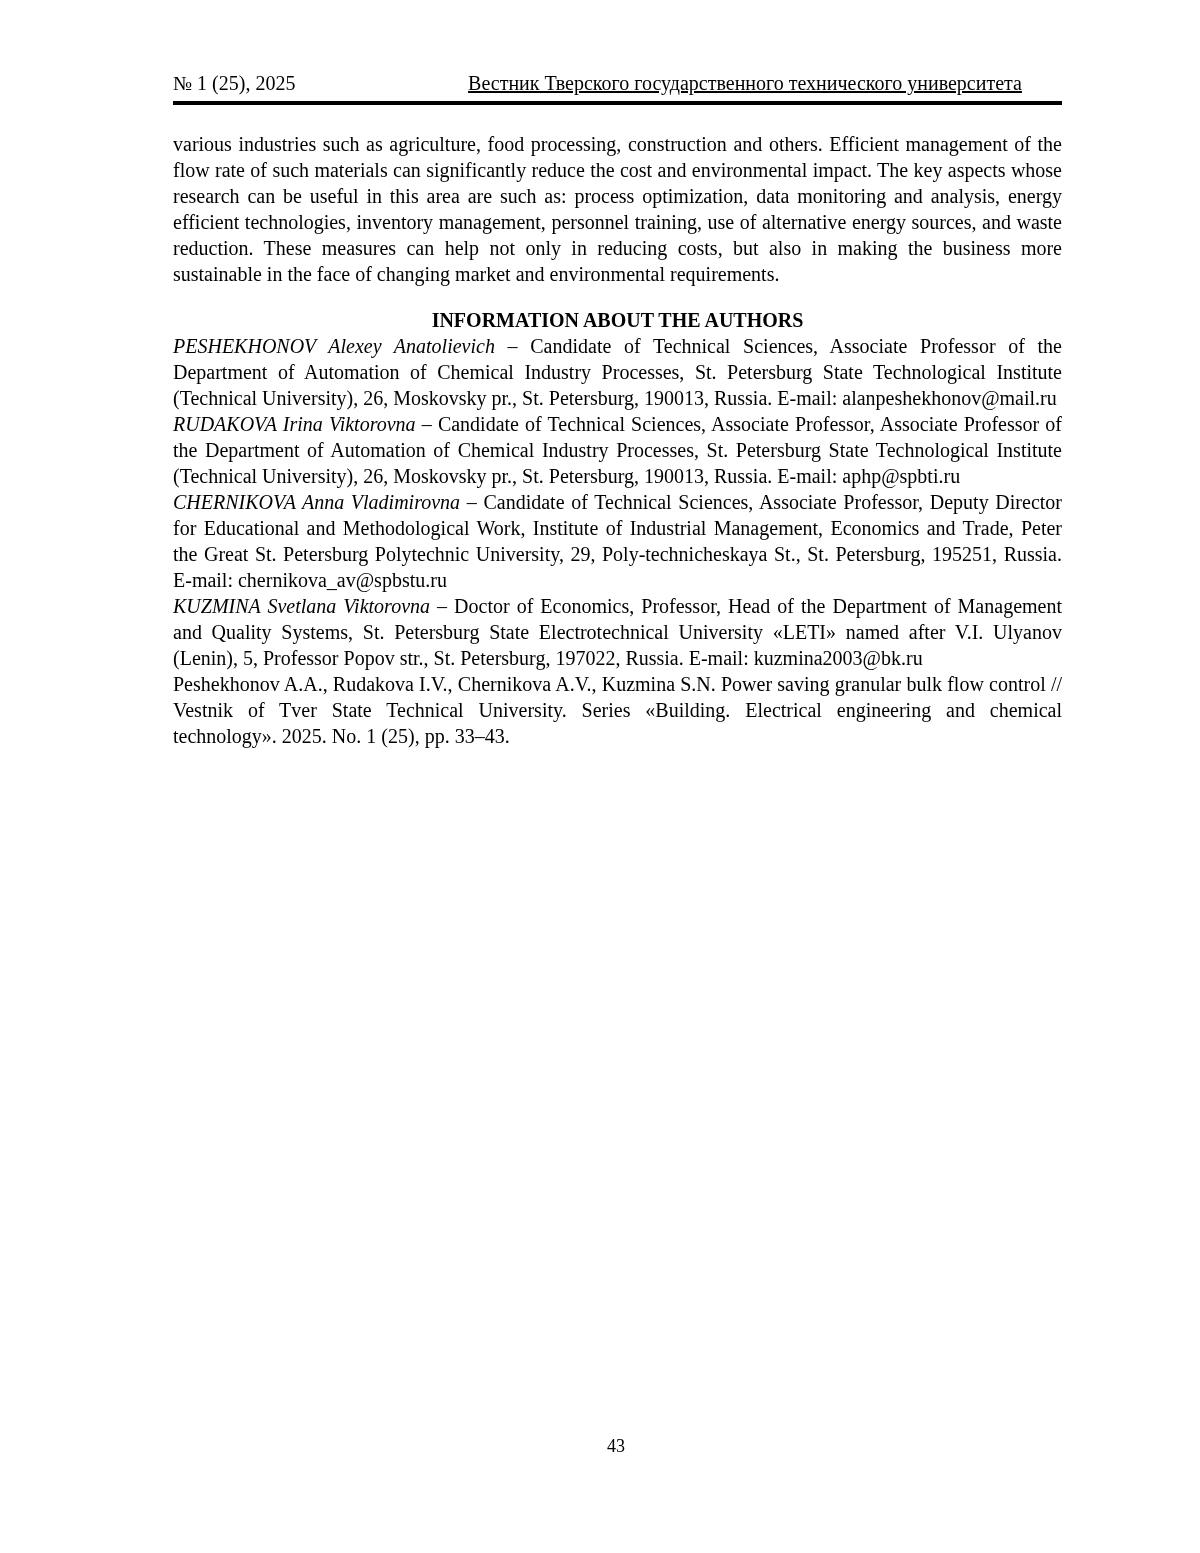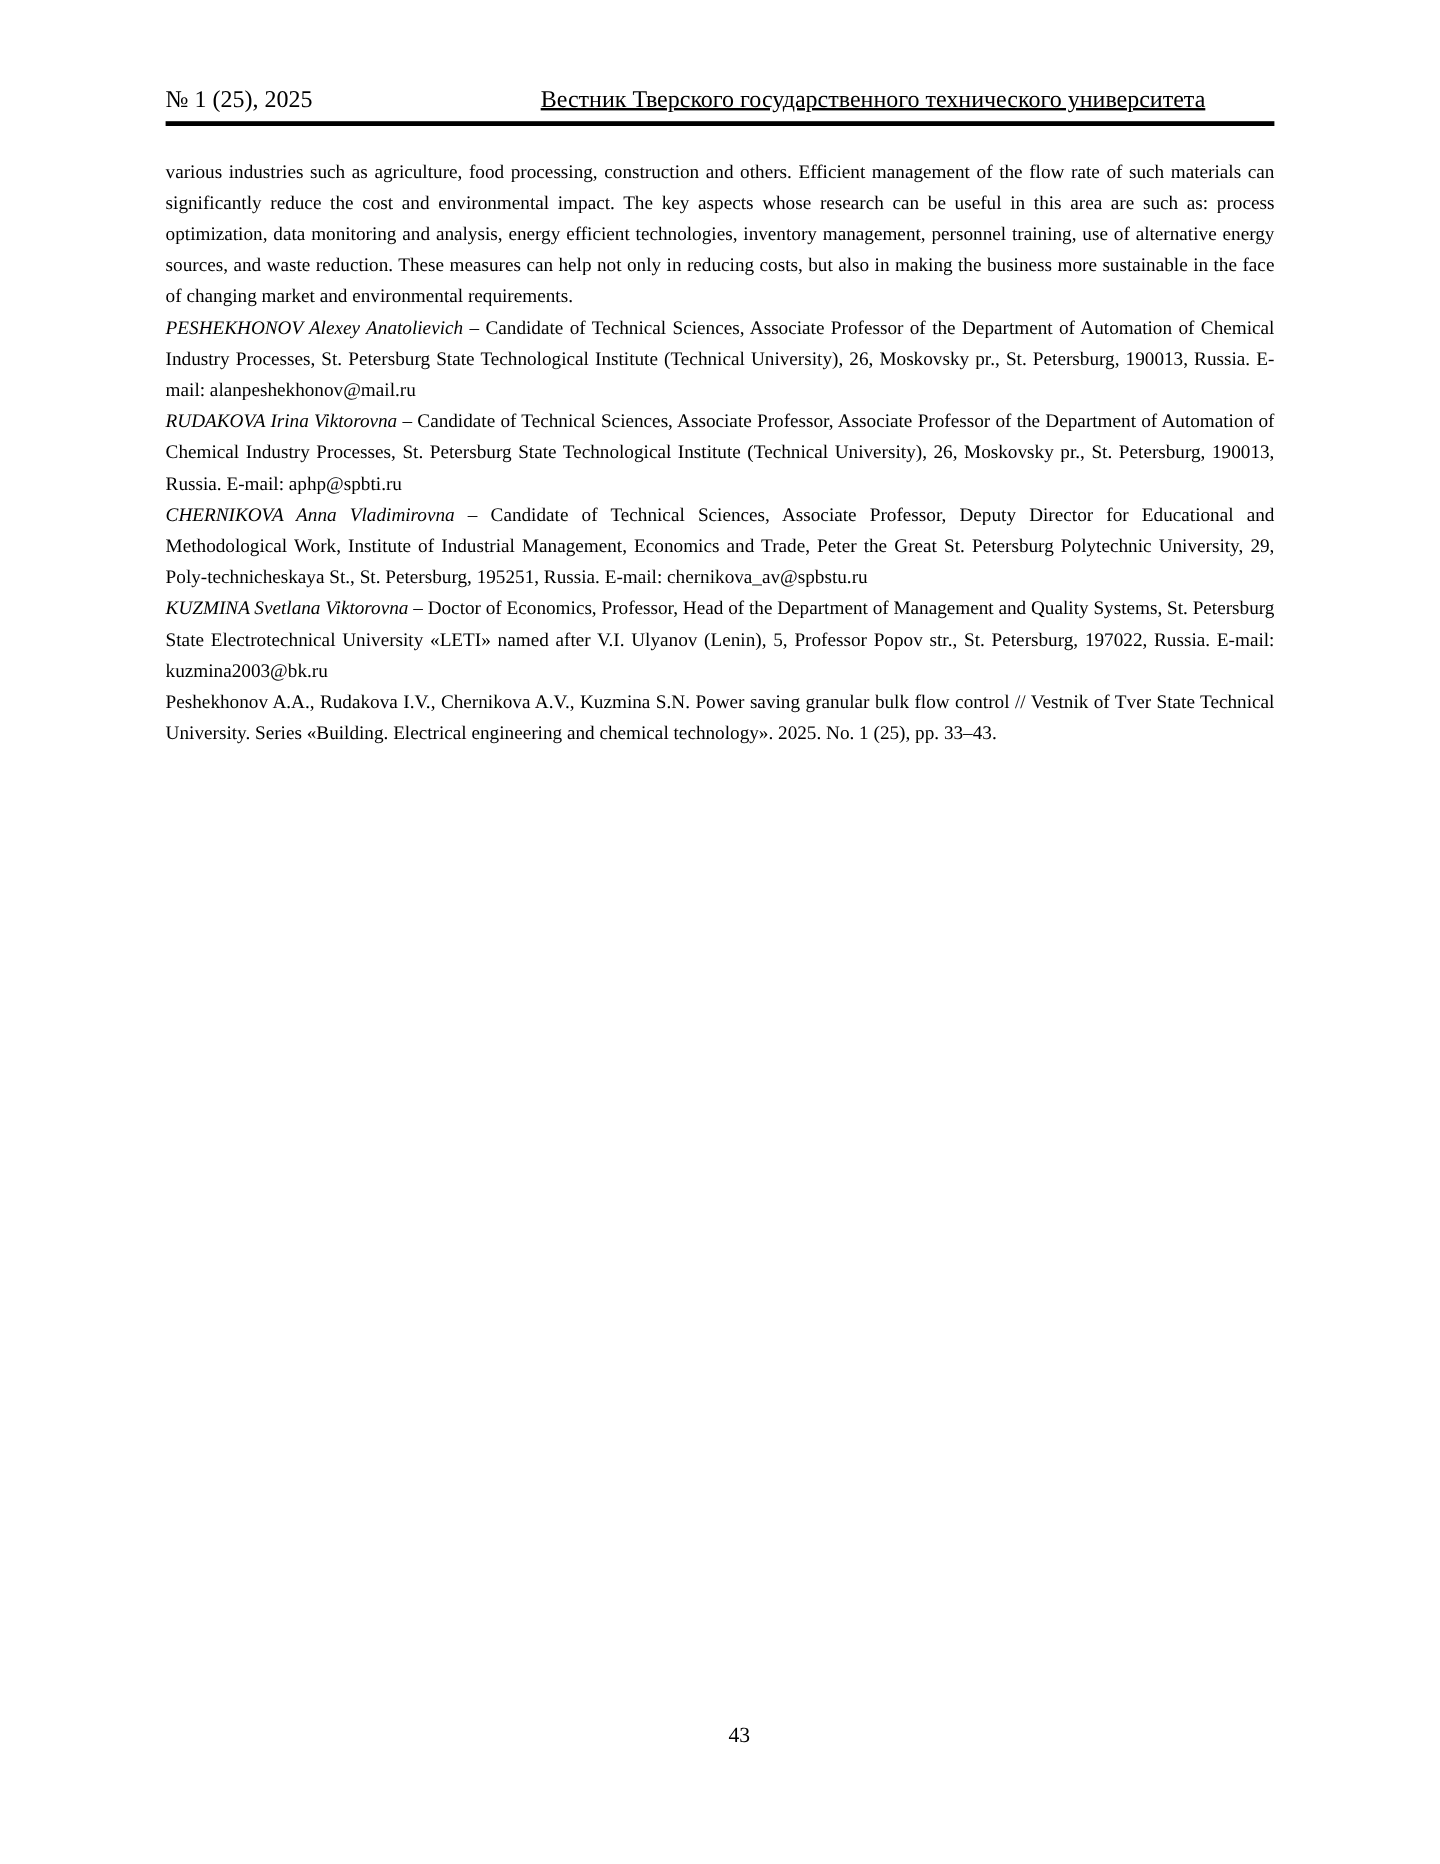"№ 1 (25), 2025" .page { padding-left: none -> 35px }
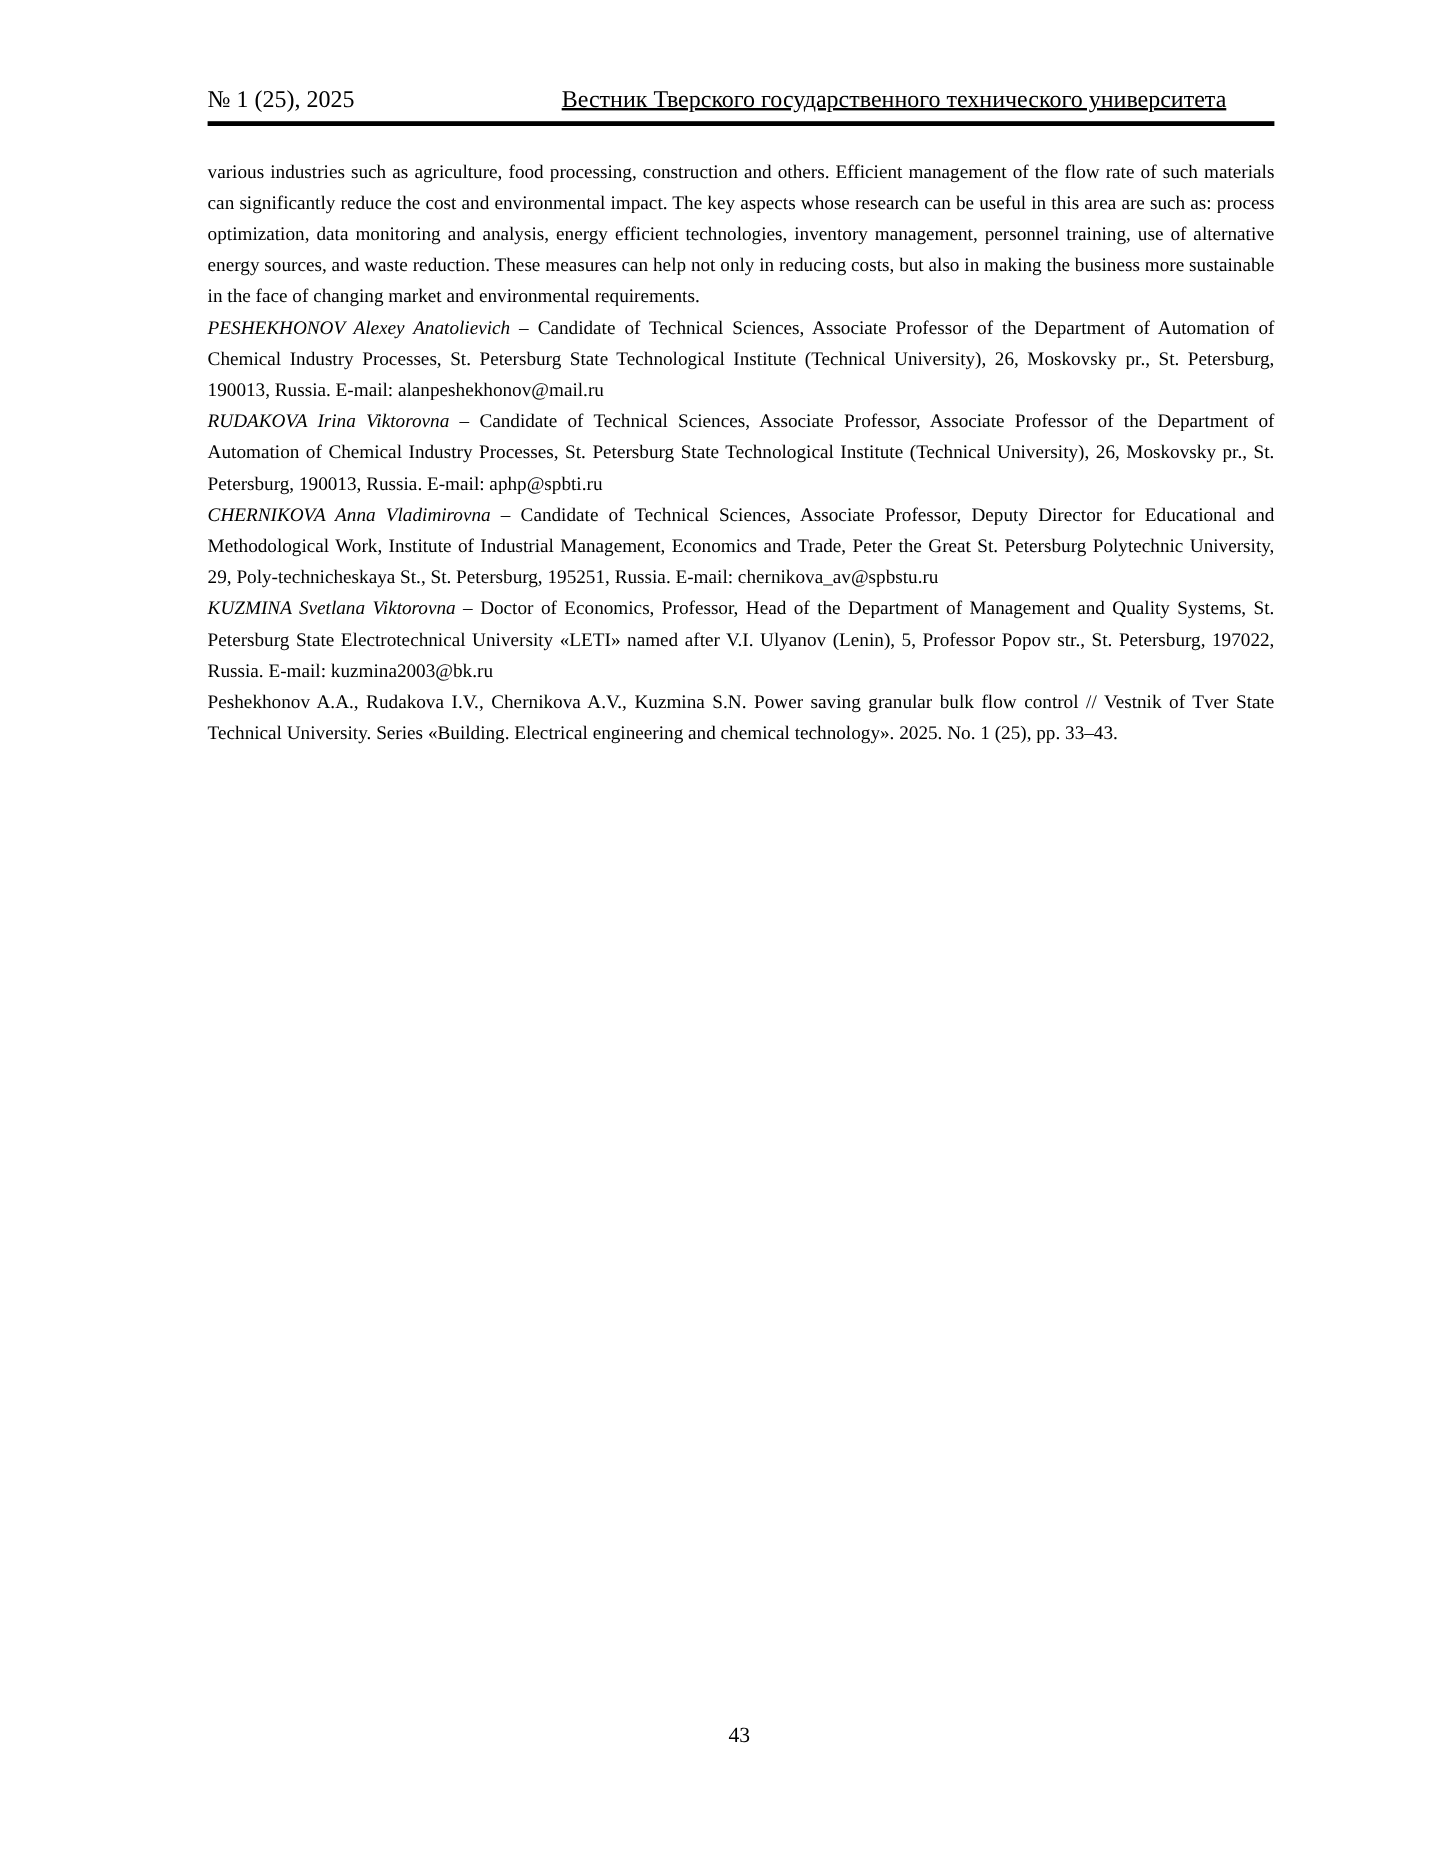"various industries such as agriculture," .para { font-size: 16px -> 20px }
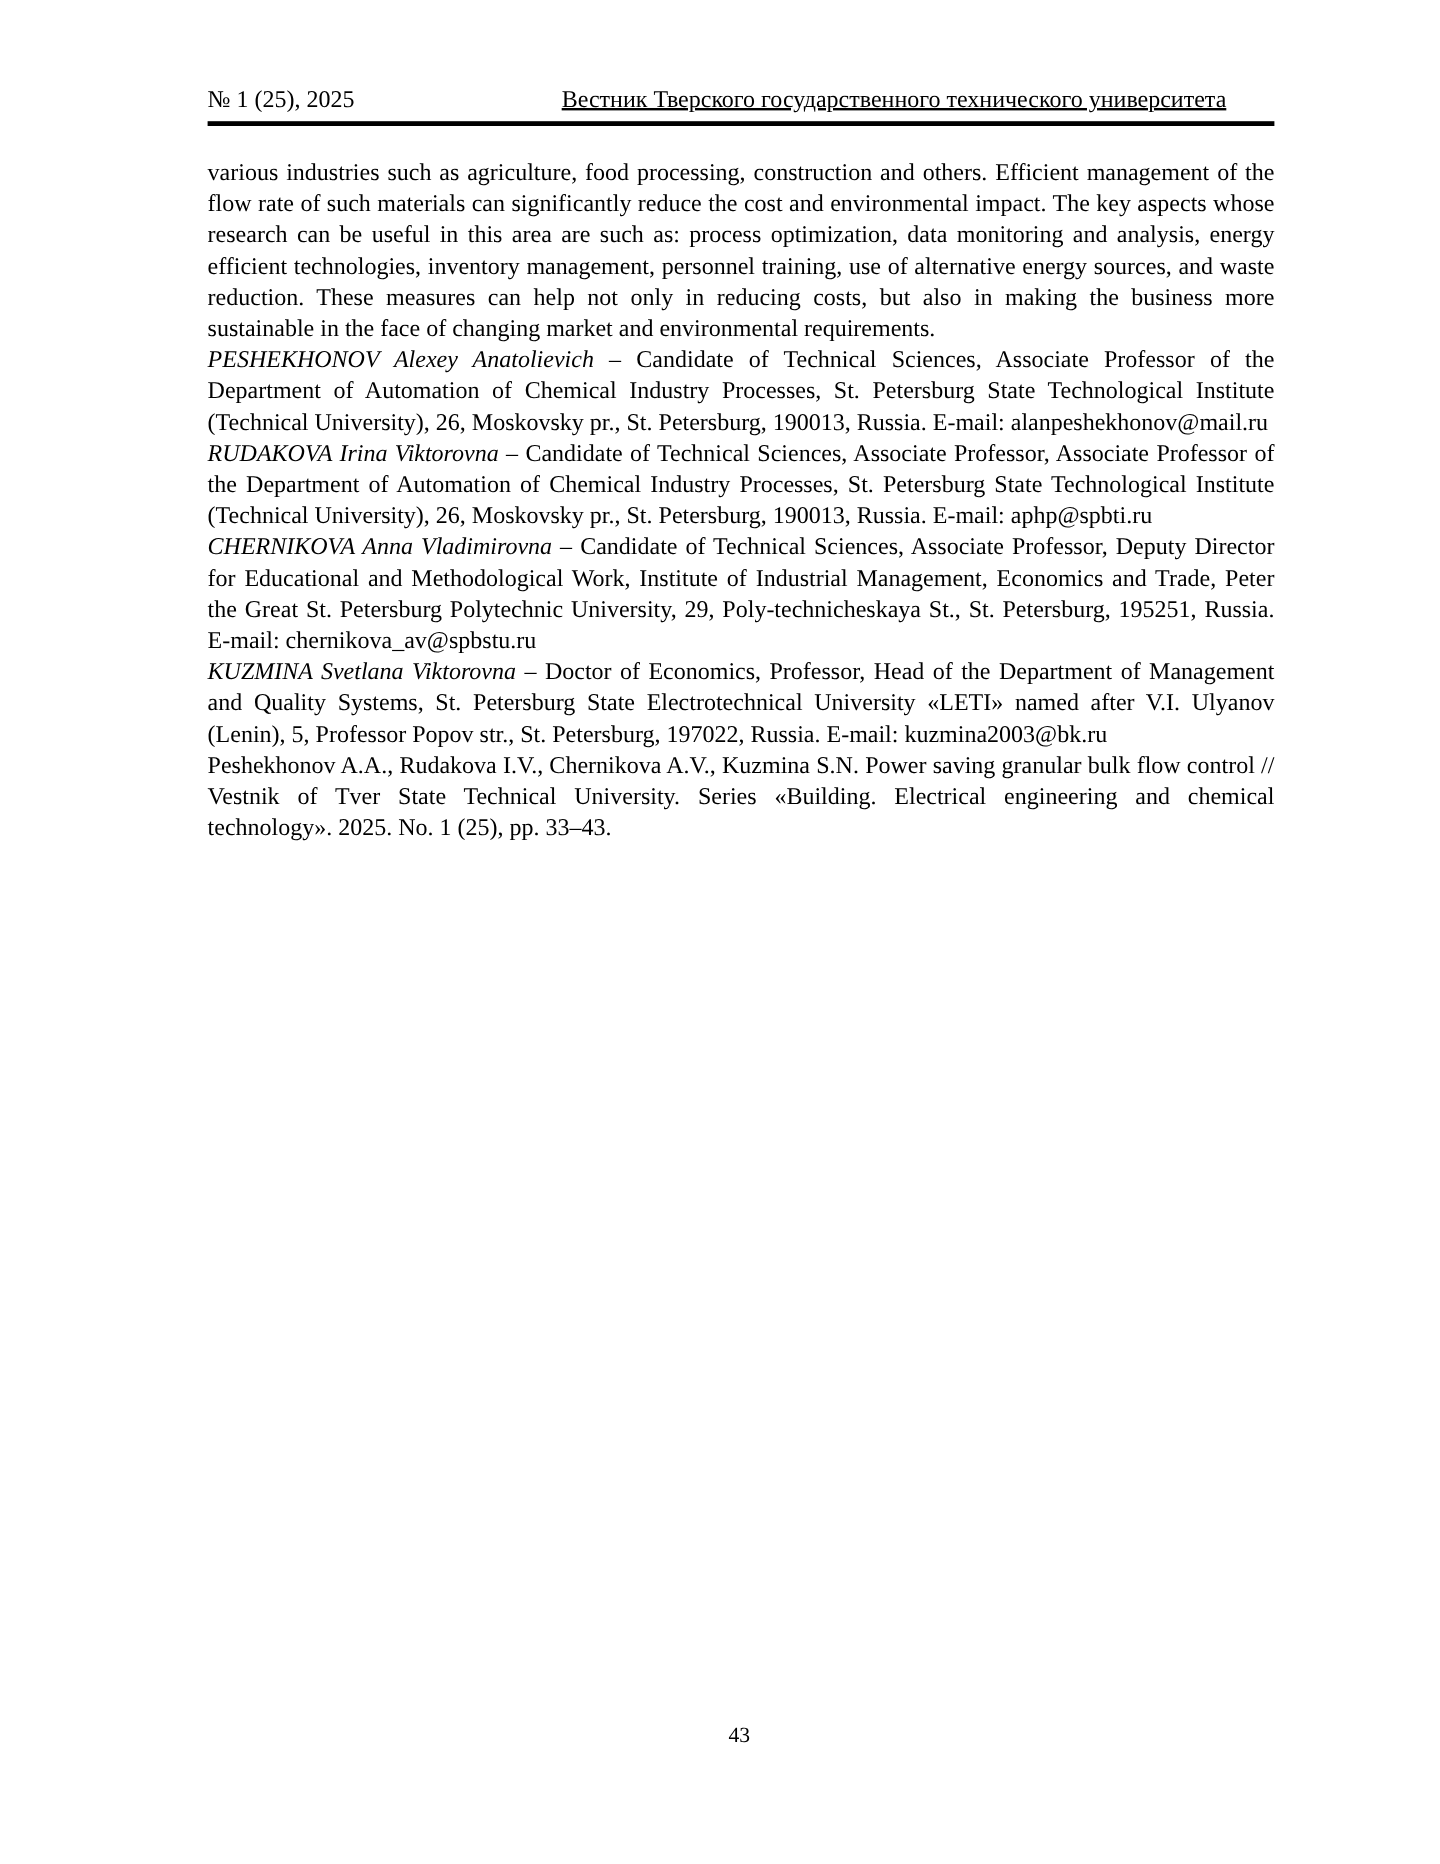"INFORMATION ABOUT THE AUTHORS" h2.section-heading { html: none -> <h2>INFORMATION ABOUT THE AUTHORS</h2> }
